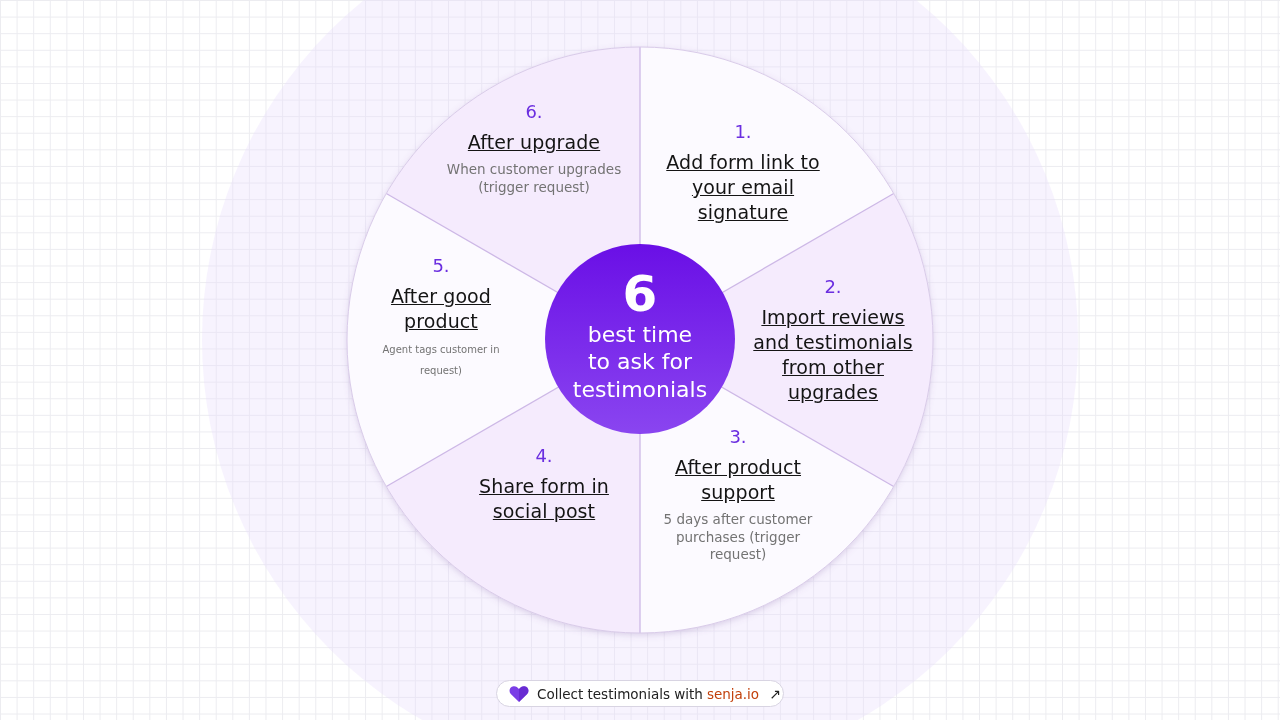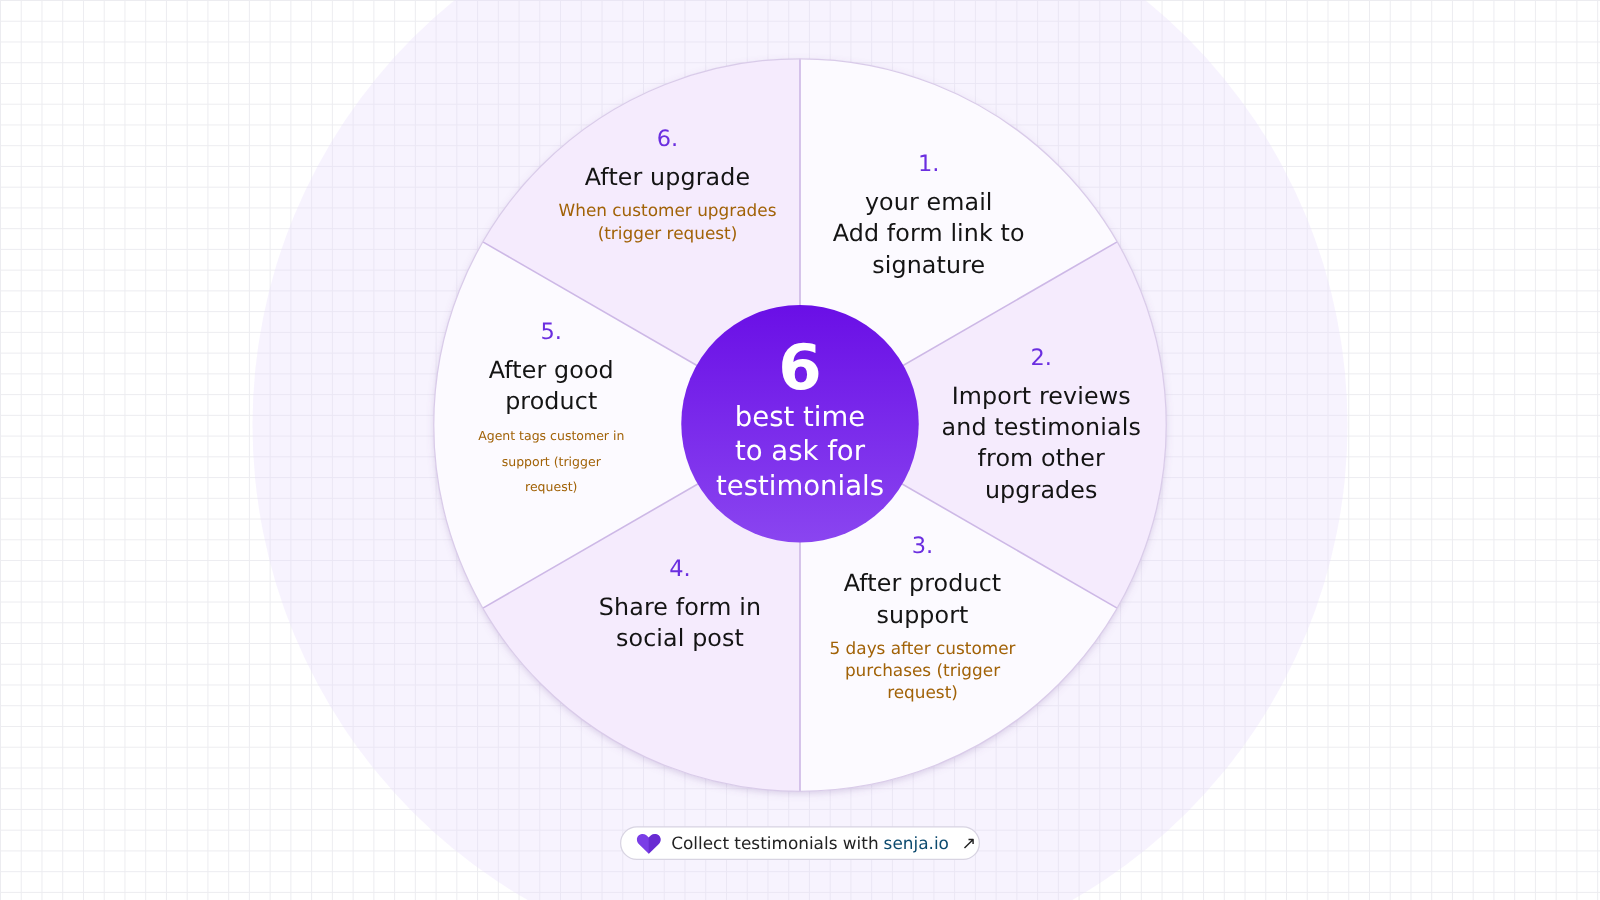"After upgrade" .seg-title { text-decoration: none -> underline }
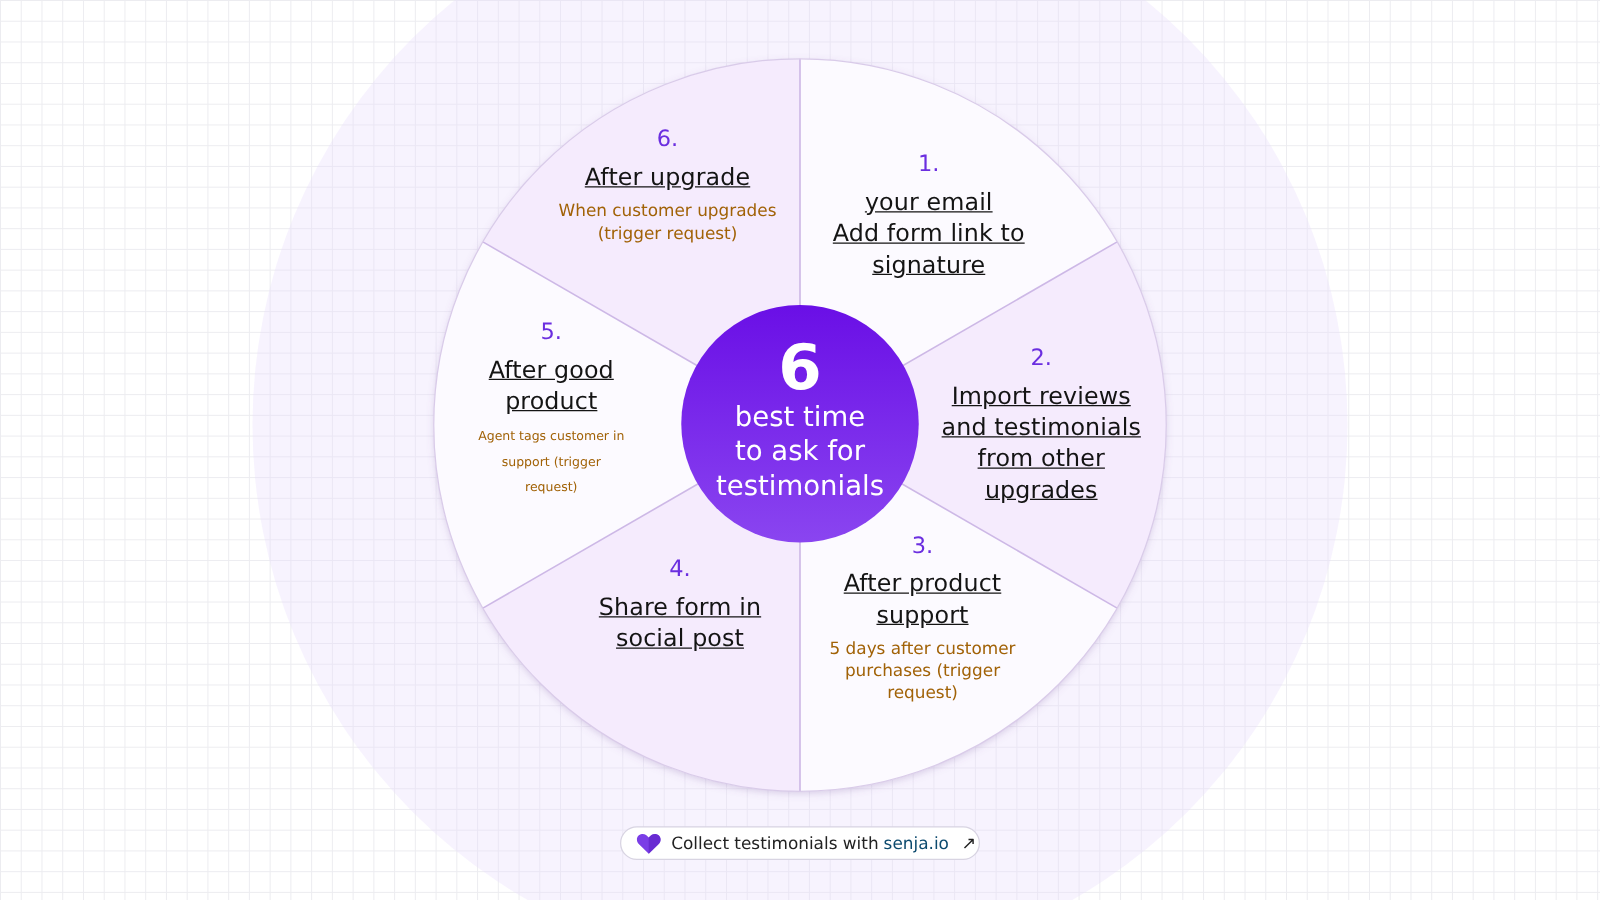"When customer upgrades" .seg-desc { color: #a16207 -> #737373 }
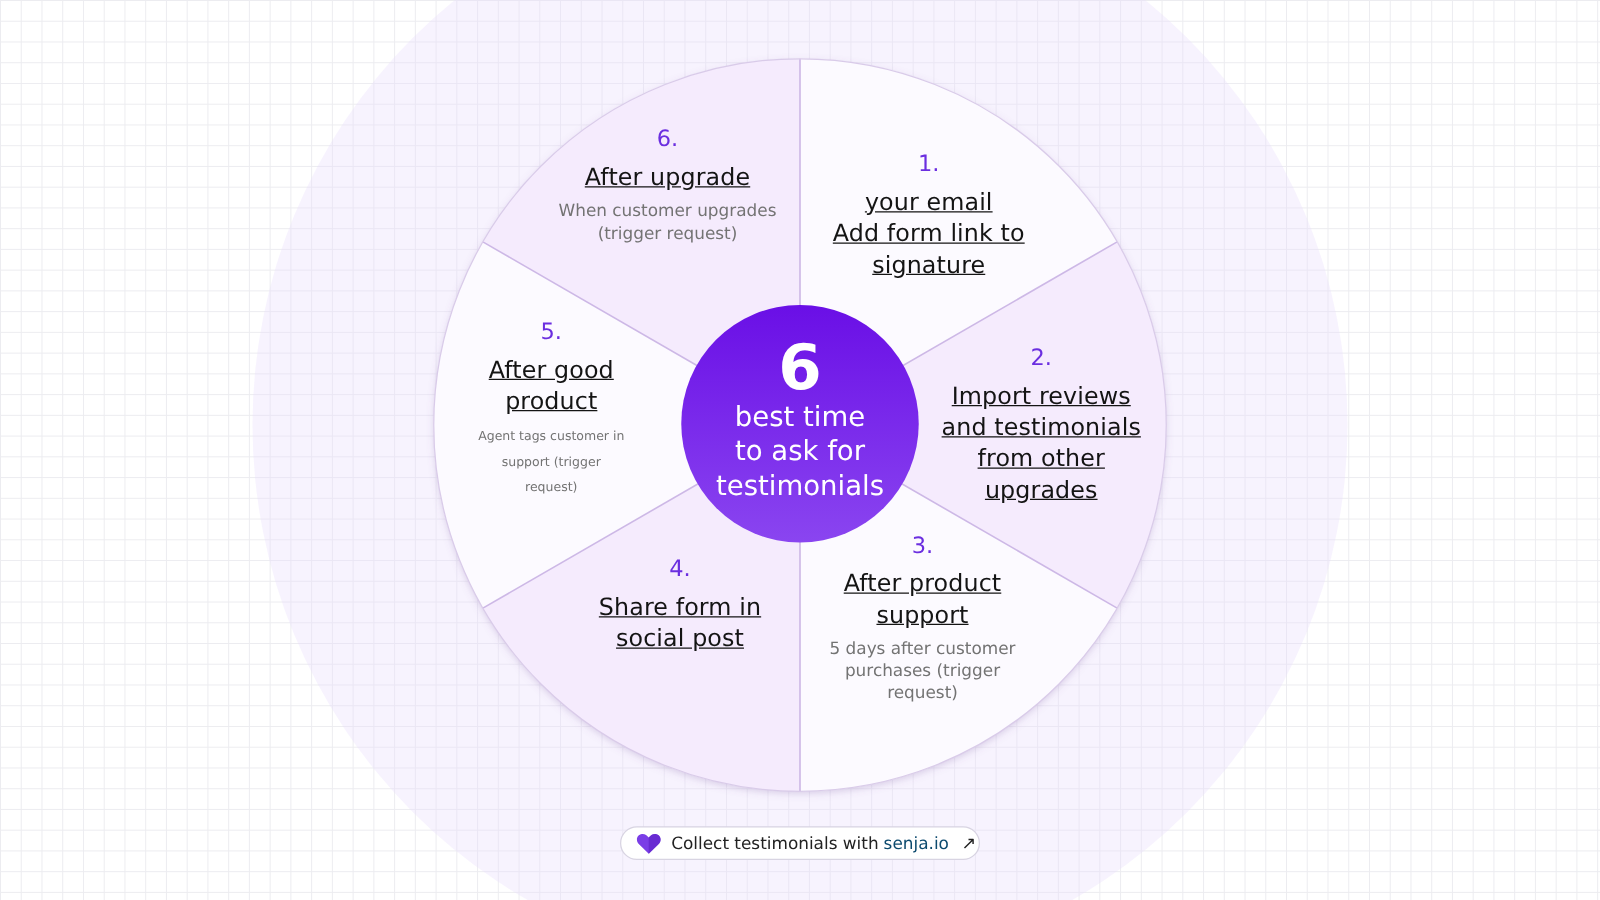"your email" span.seg-title { order: before "Add form link to" -> after "Add form link to" }
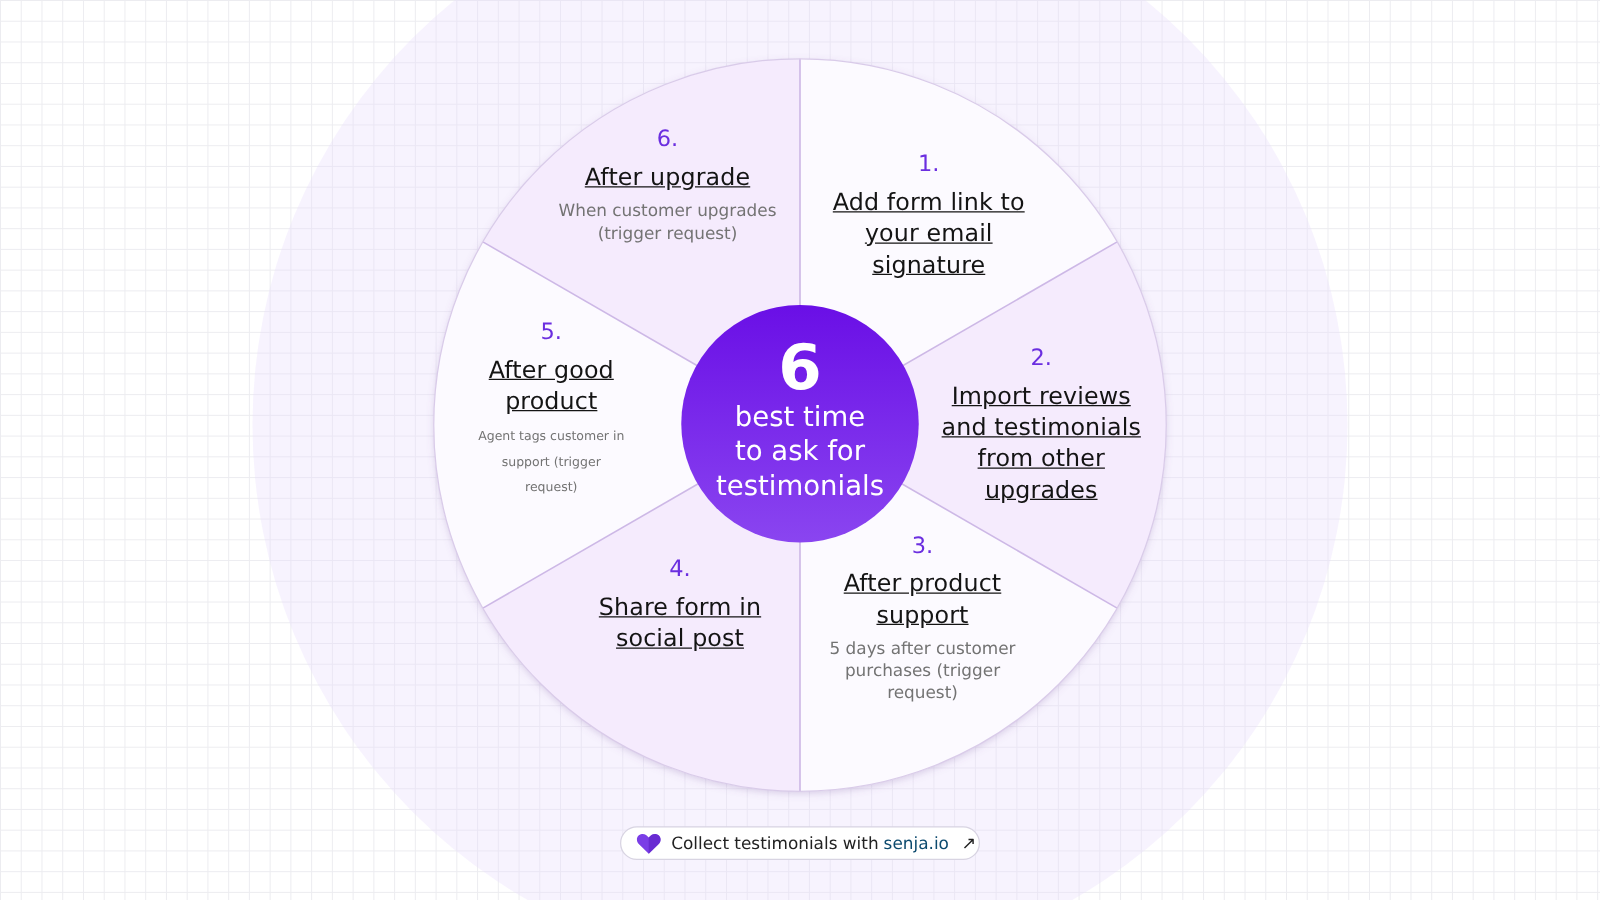"support (trigger" span { html: <span>support (trigger</span> -> none }
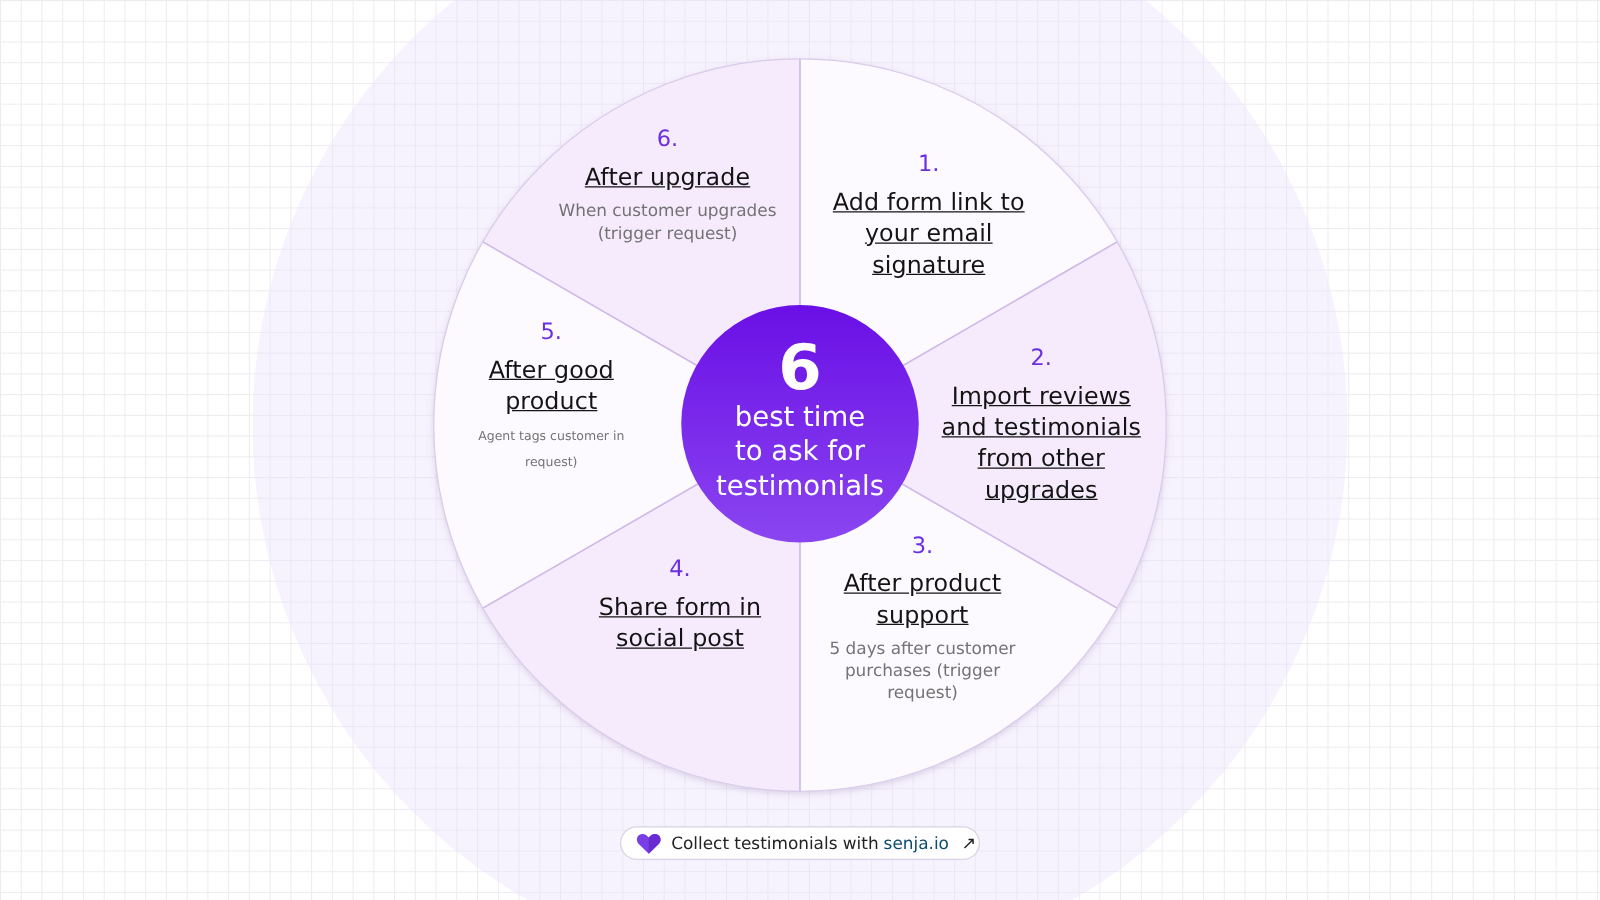"Collect testimonials with" .badge { top: 661px -> 680px }
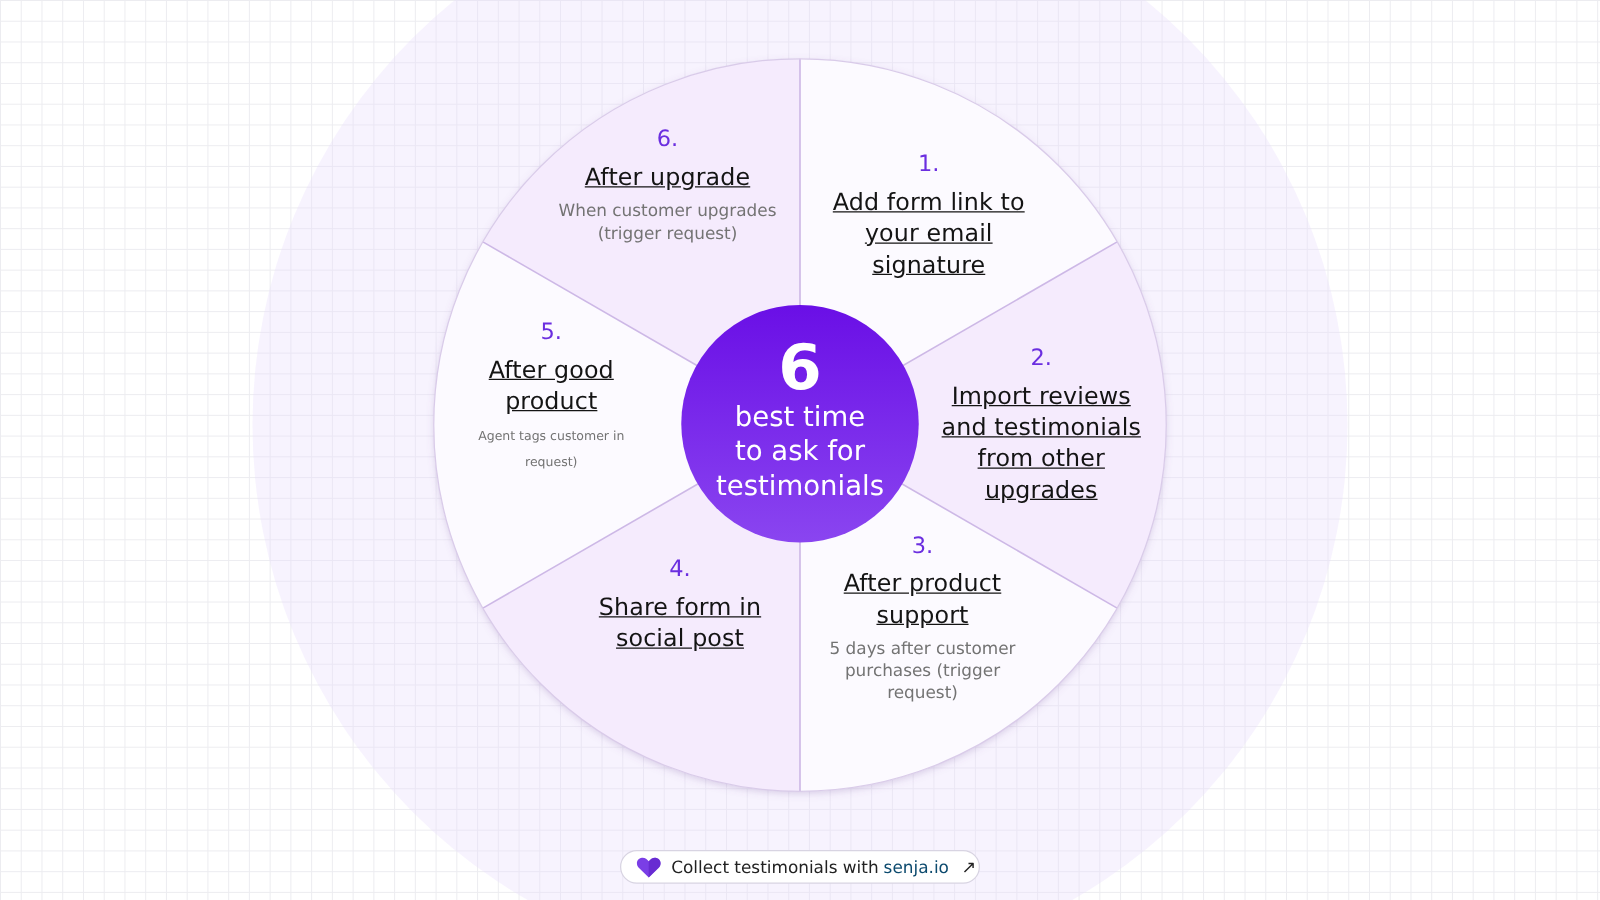"senja.io" .badge .link { color: #0c4a6e -> #c2410c }
